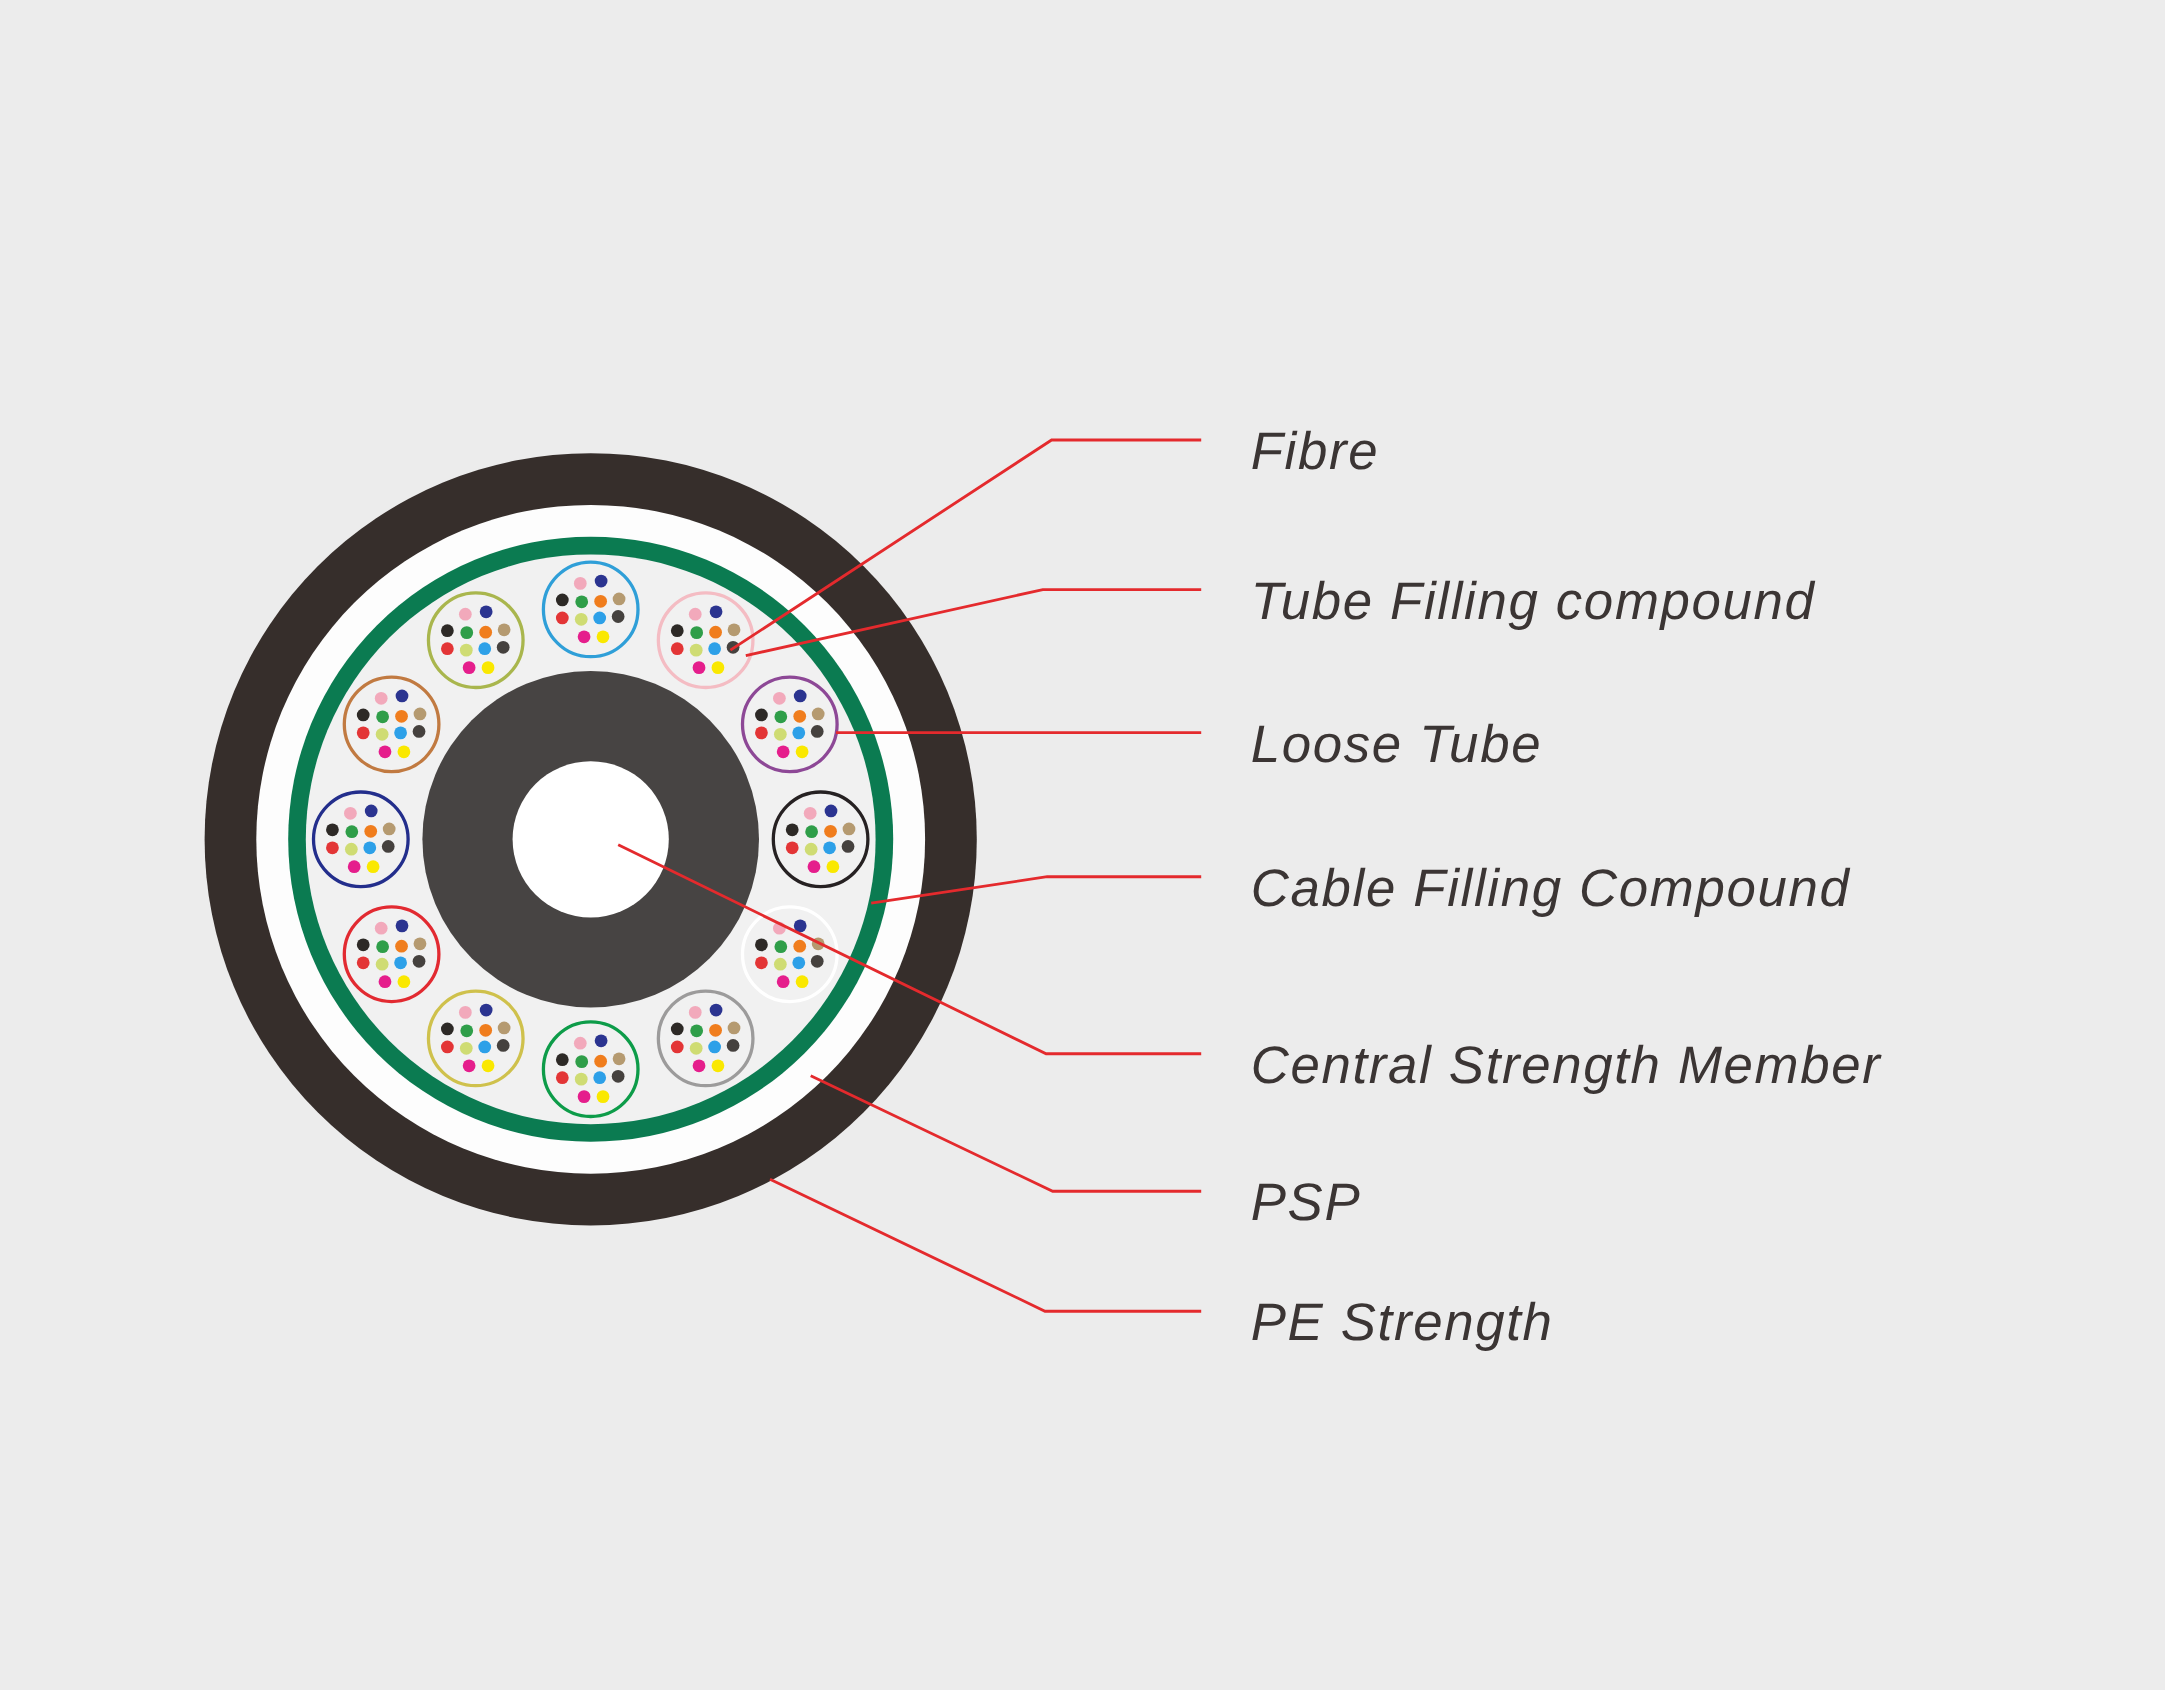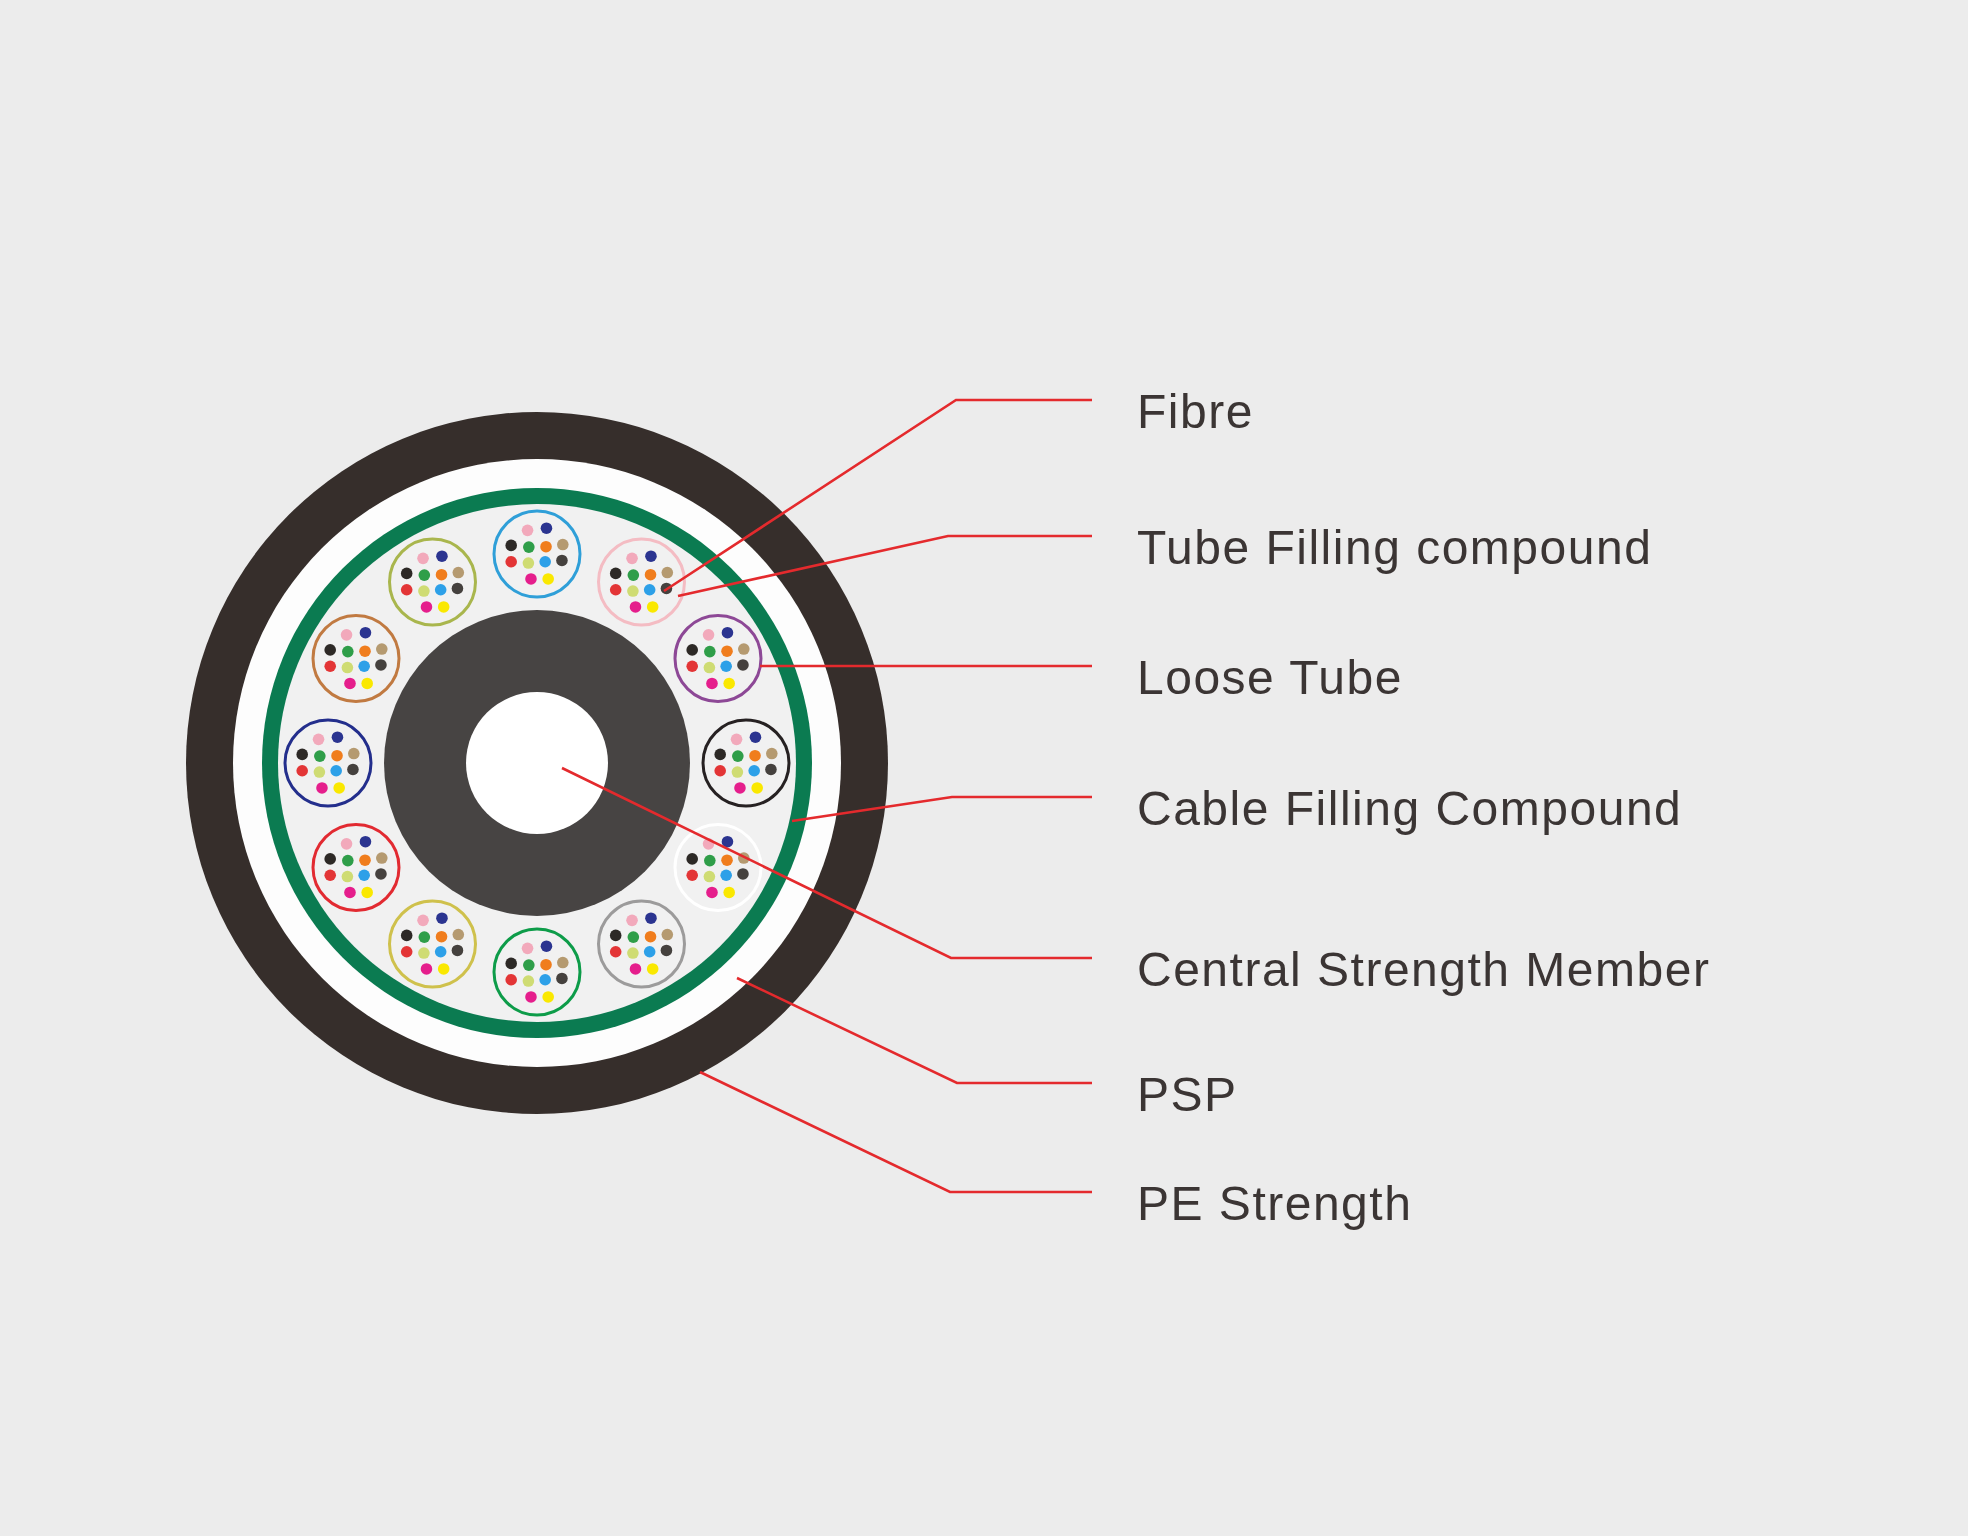"Fibre" #stage { font-style: none -> italic }
